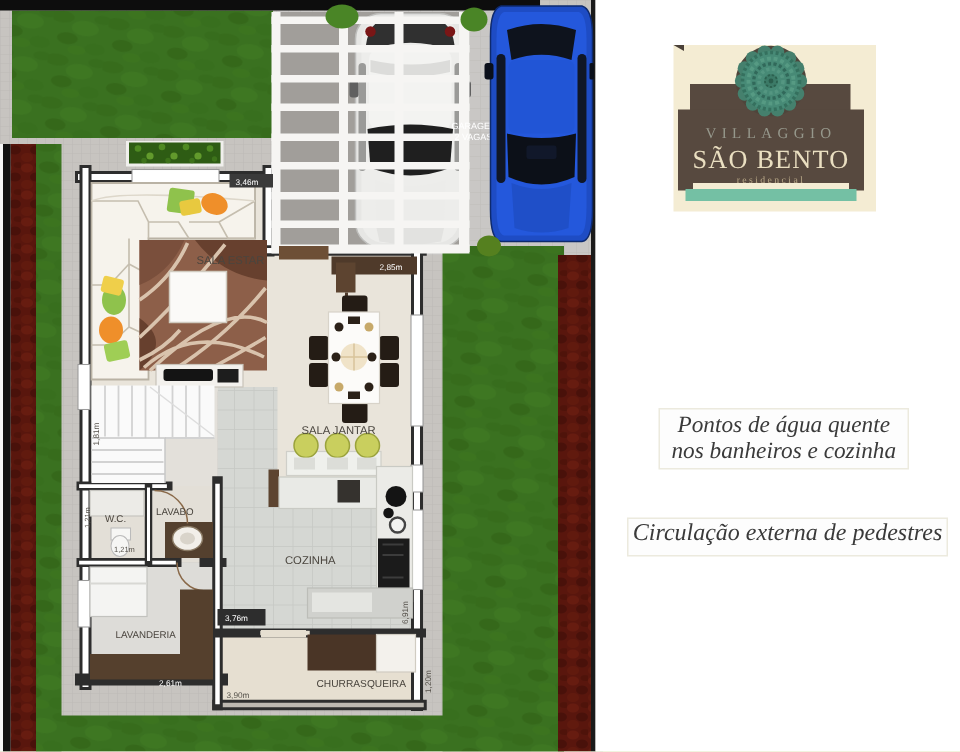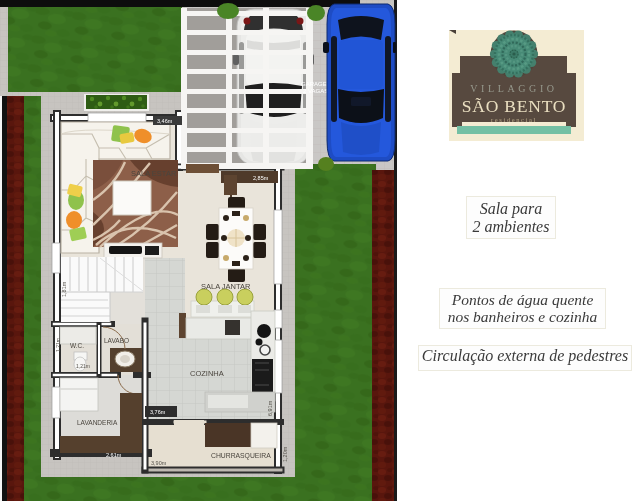"Sala para" div.fbox { html: <div>Sala para<br>2 ambientes</div> -> none }
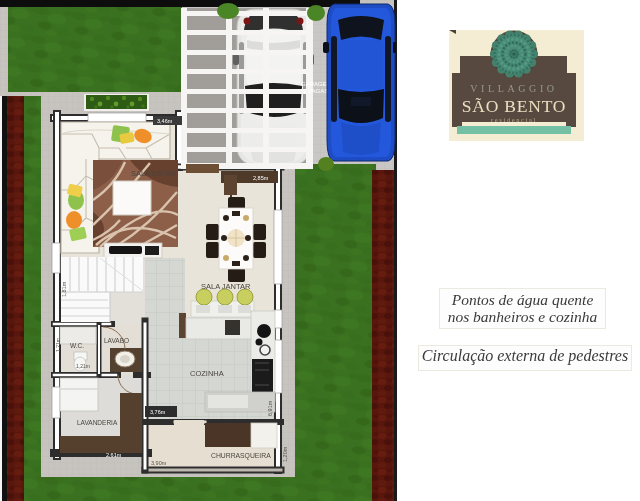"Pontos de água quente" div.fbox { margin-top: 16px -> none }
